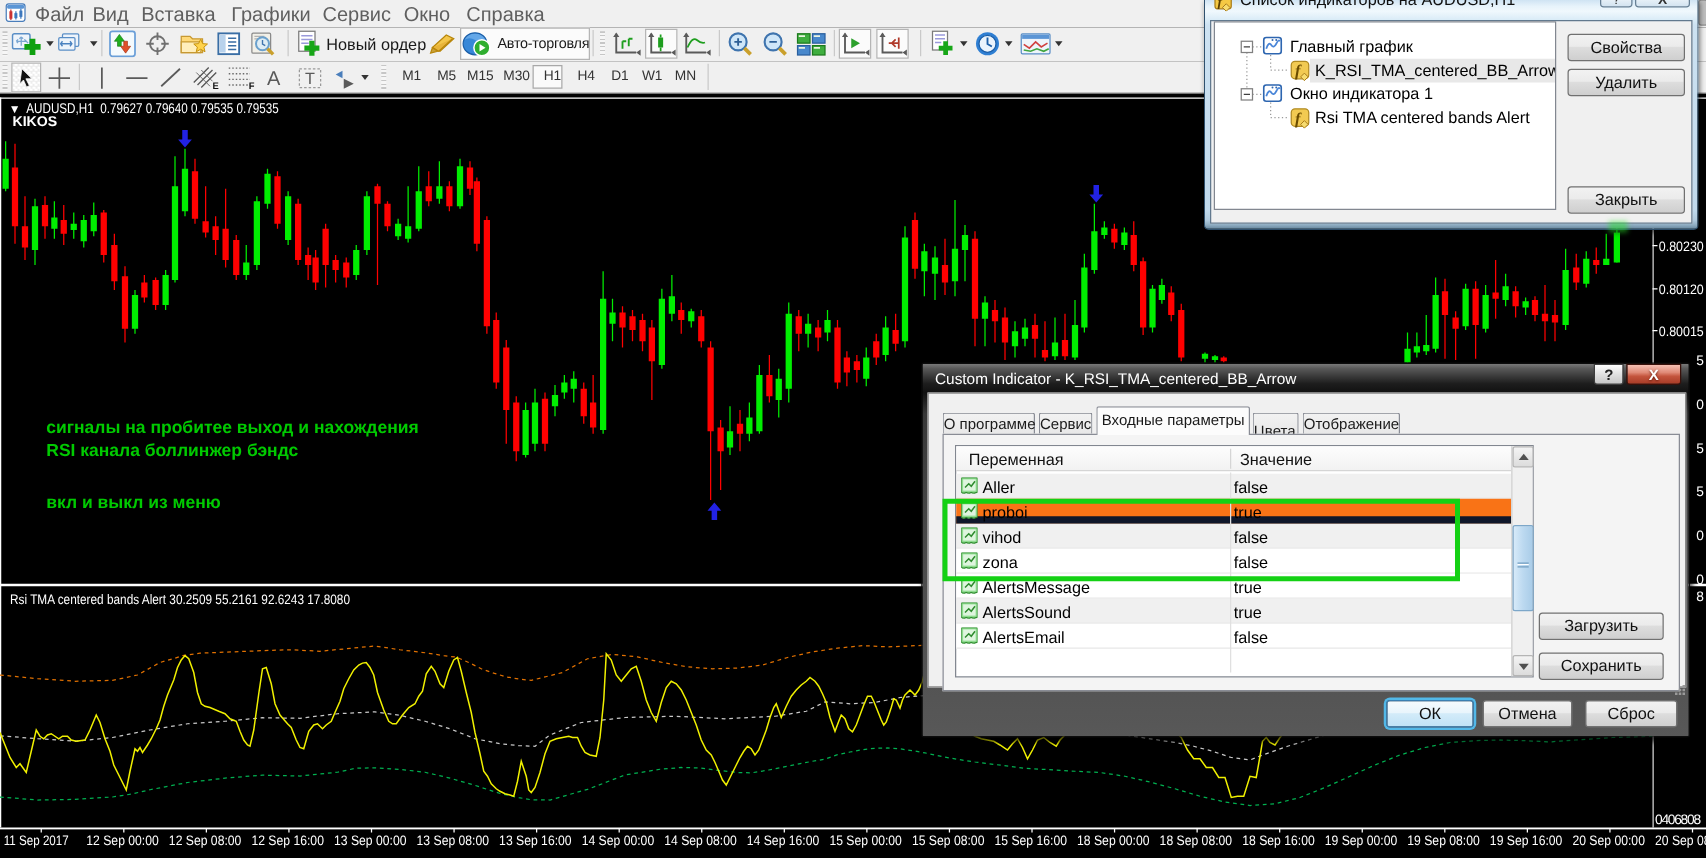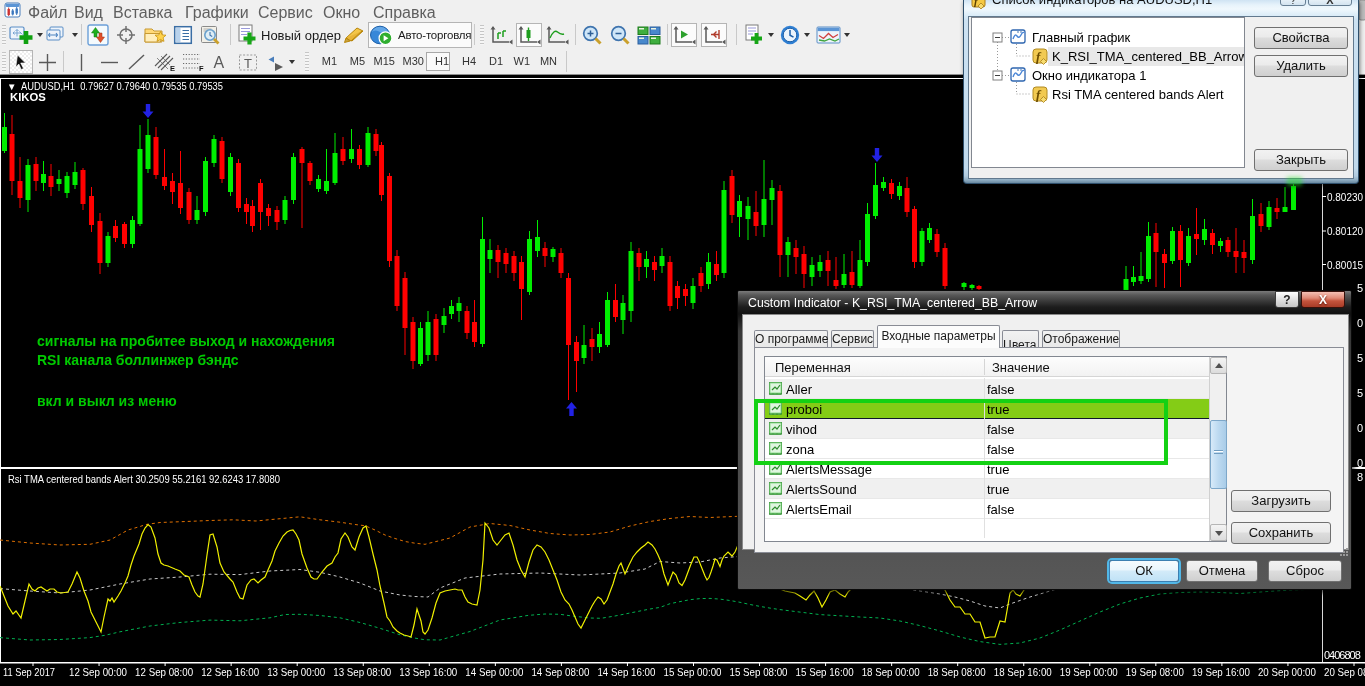"proboi" div { background: #84cc16 -> #f97316; border-bottom: 1px solid #0f172a -> 6px solid #0f172a }
